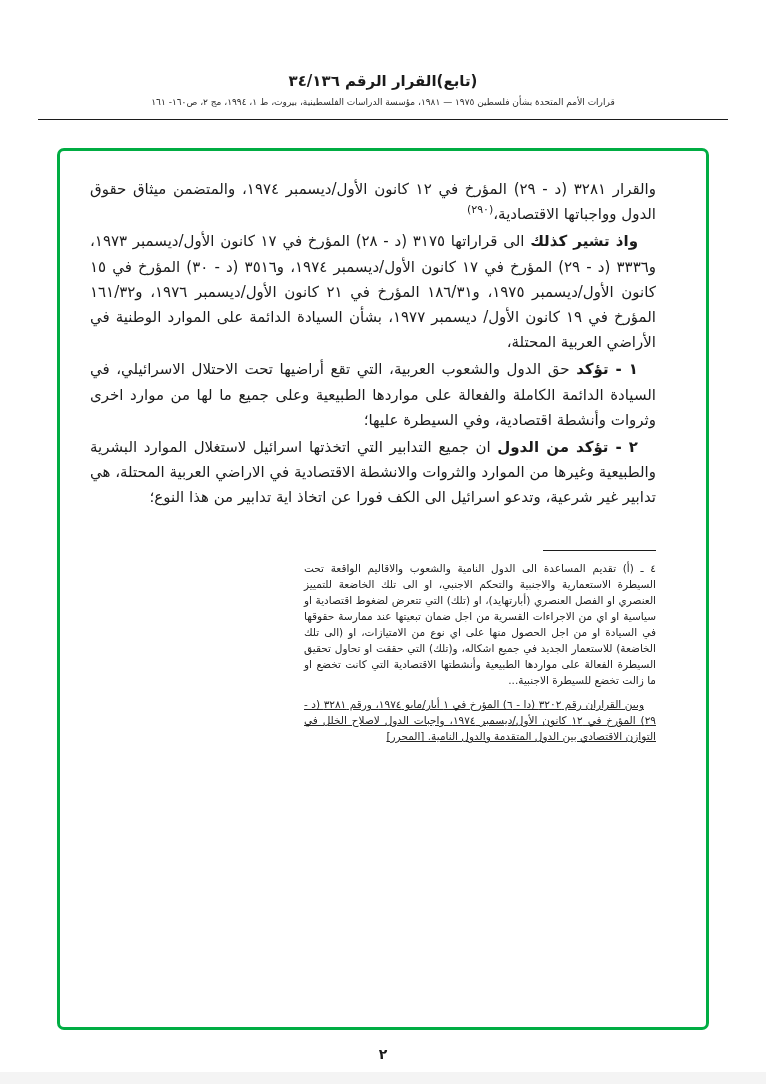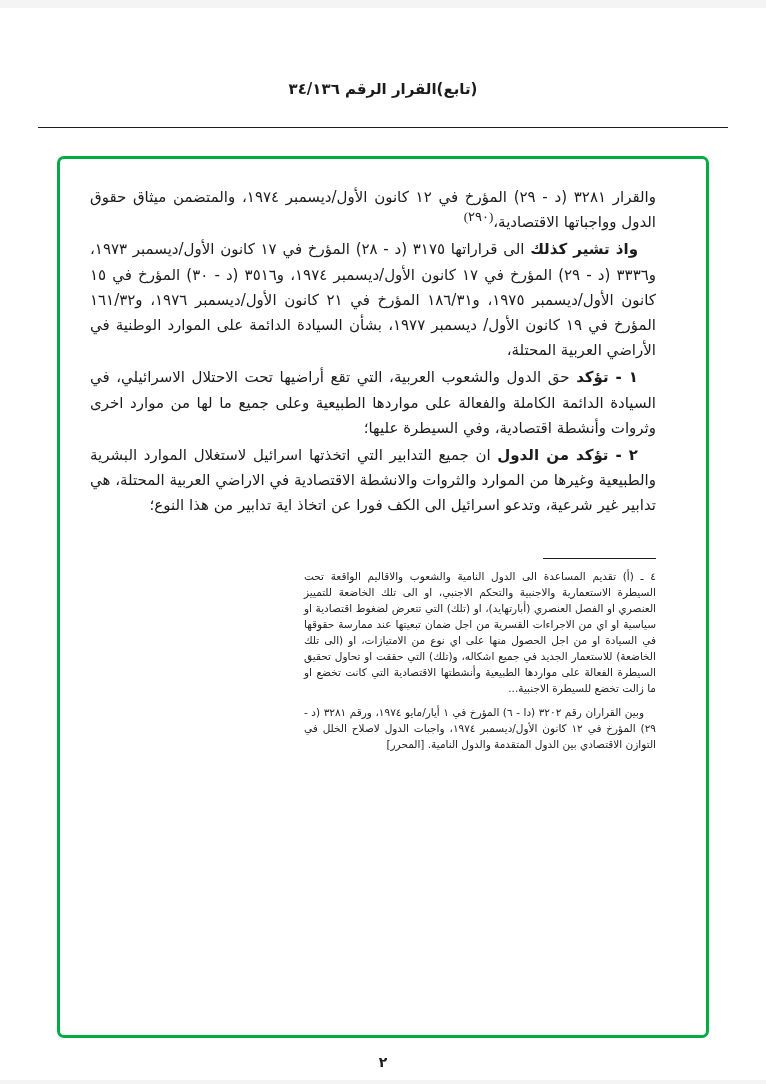"(تابع)القرار الرقم ٣٤/١٣٦" .page { margin: 8px auto -> 0 auto }
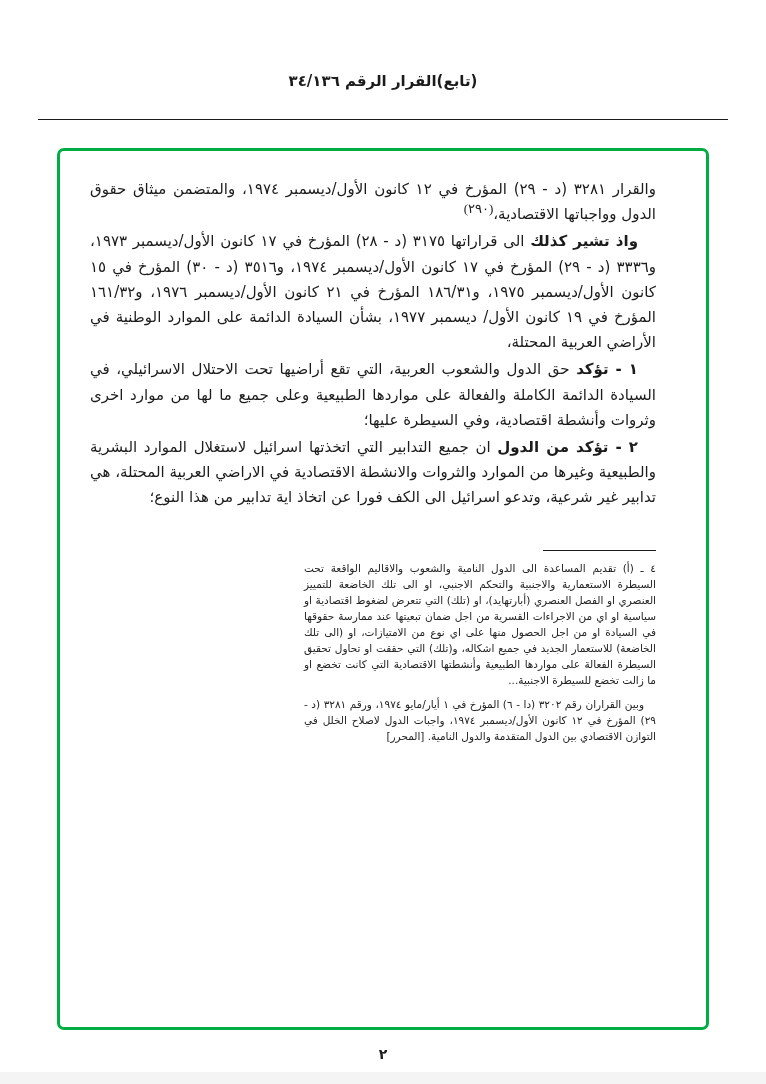"قرارات الأمم المتحدة بشأن فلسطين" div.header-source { html: none -> <div>قرارات الأمم المتحدة بشأن فلسطين ١٩٧٥ — ١٩٨١، مؤسسة الدراسات الفلسطينية، بيروت، ط ١، ١٩٩٤، مج ٢، ص١٦٠- ١٦١</div> }
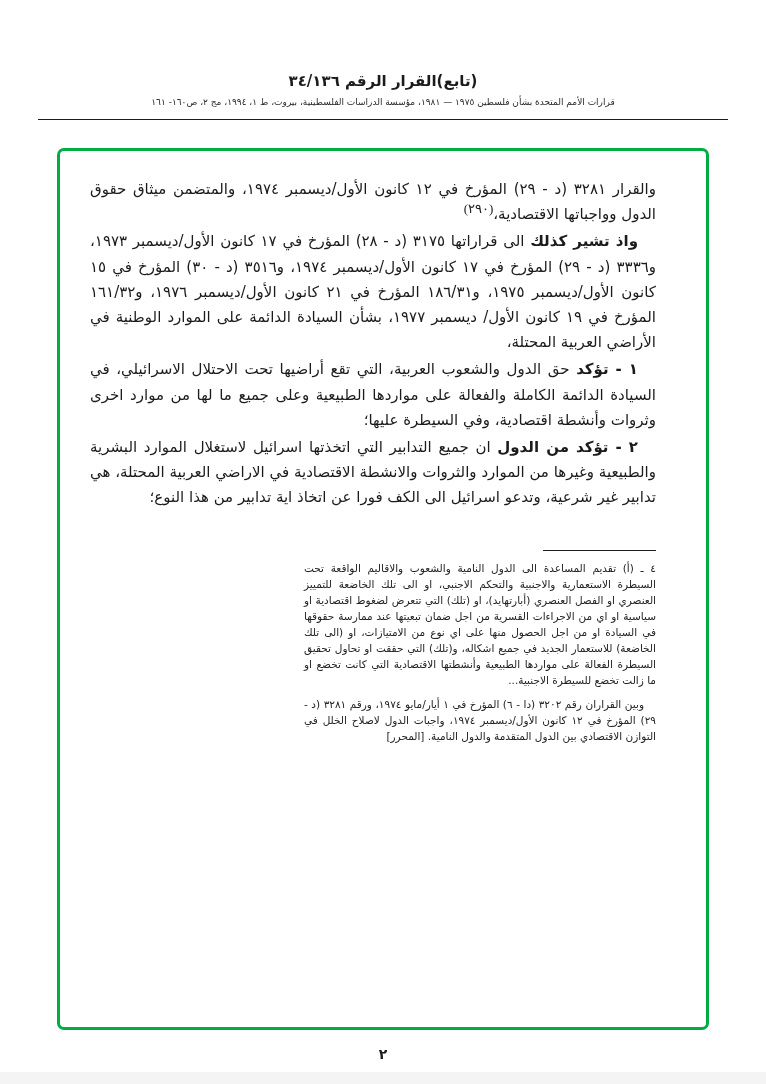"(٢٩٠)" .pref { font-family: Liberation Serif, serif -> none; font-size: 13px -> 11px }
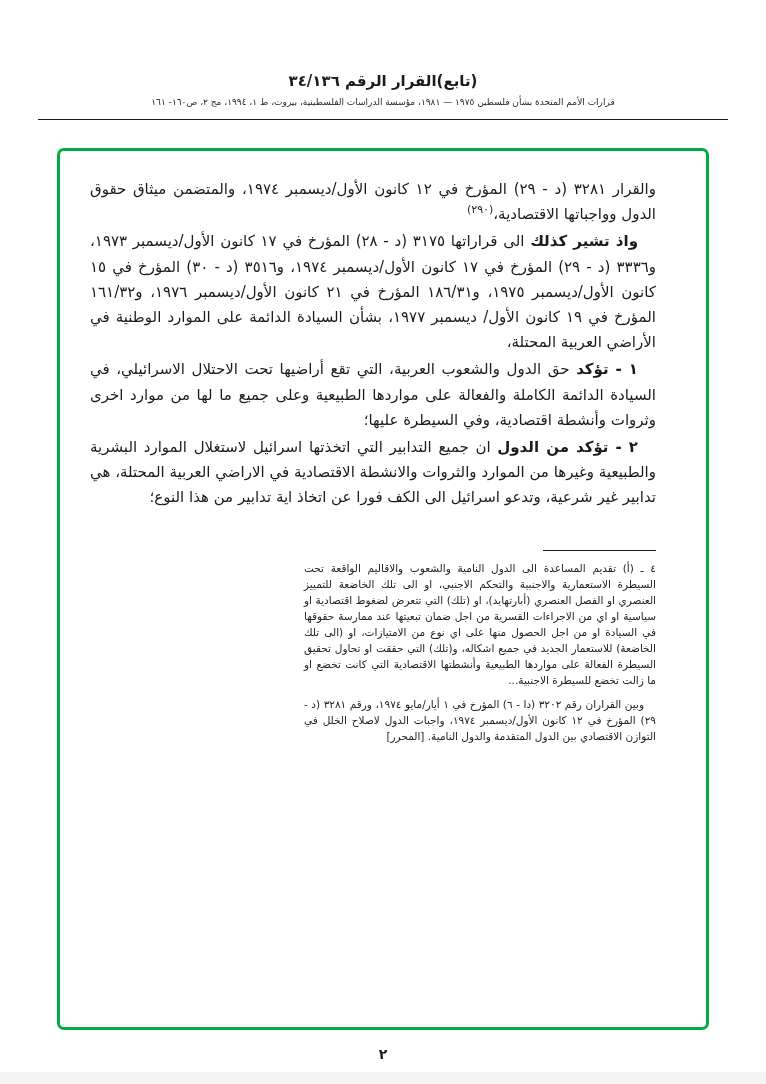"وبين القراران رقم ٣٢٠٢ (دا" .fn-para.indent { text-decoration: none -> underline }
